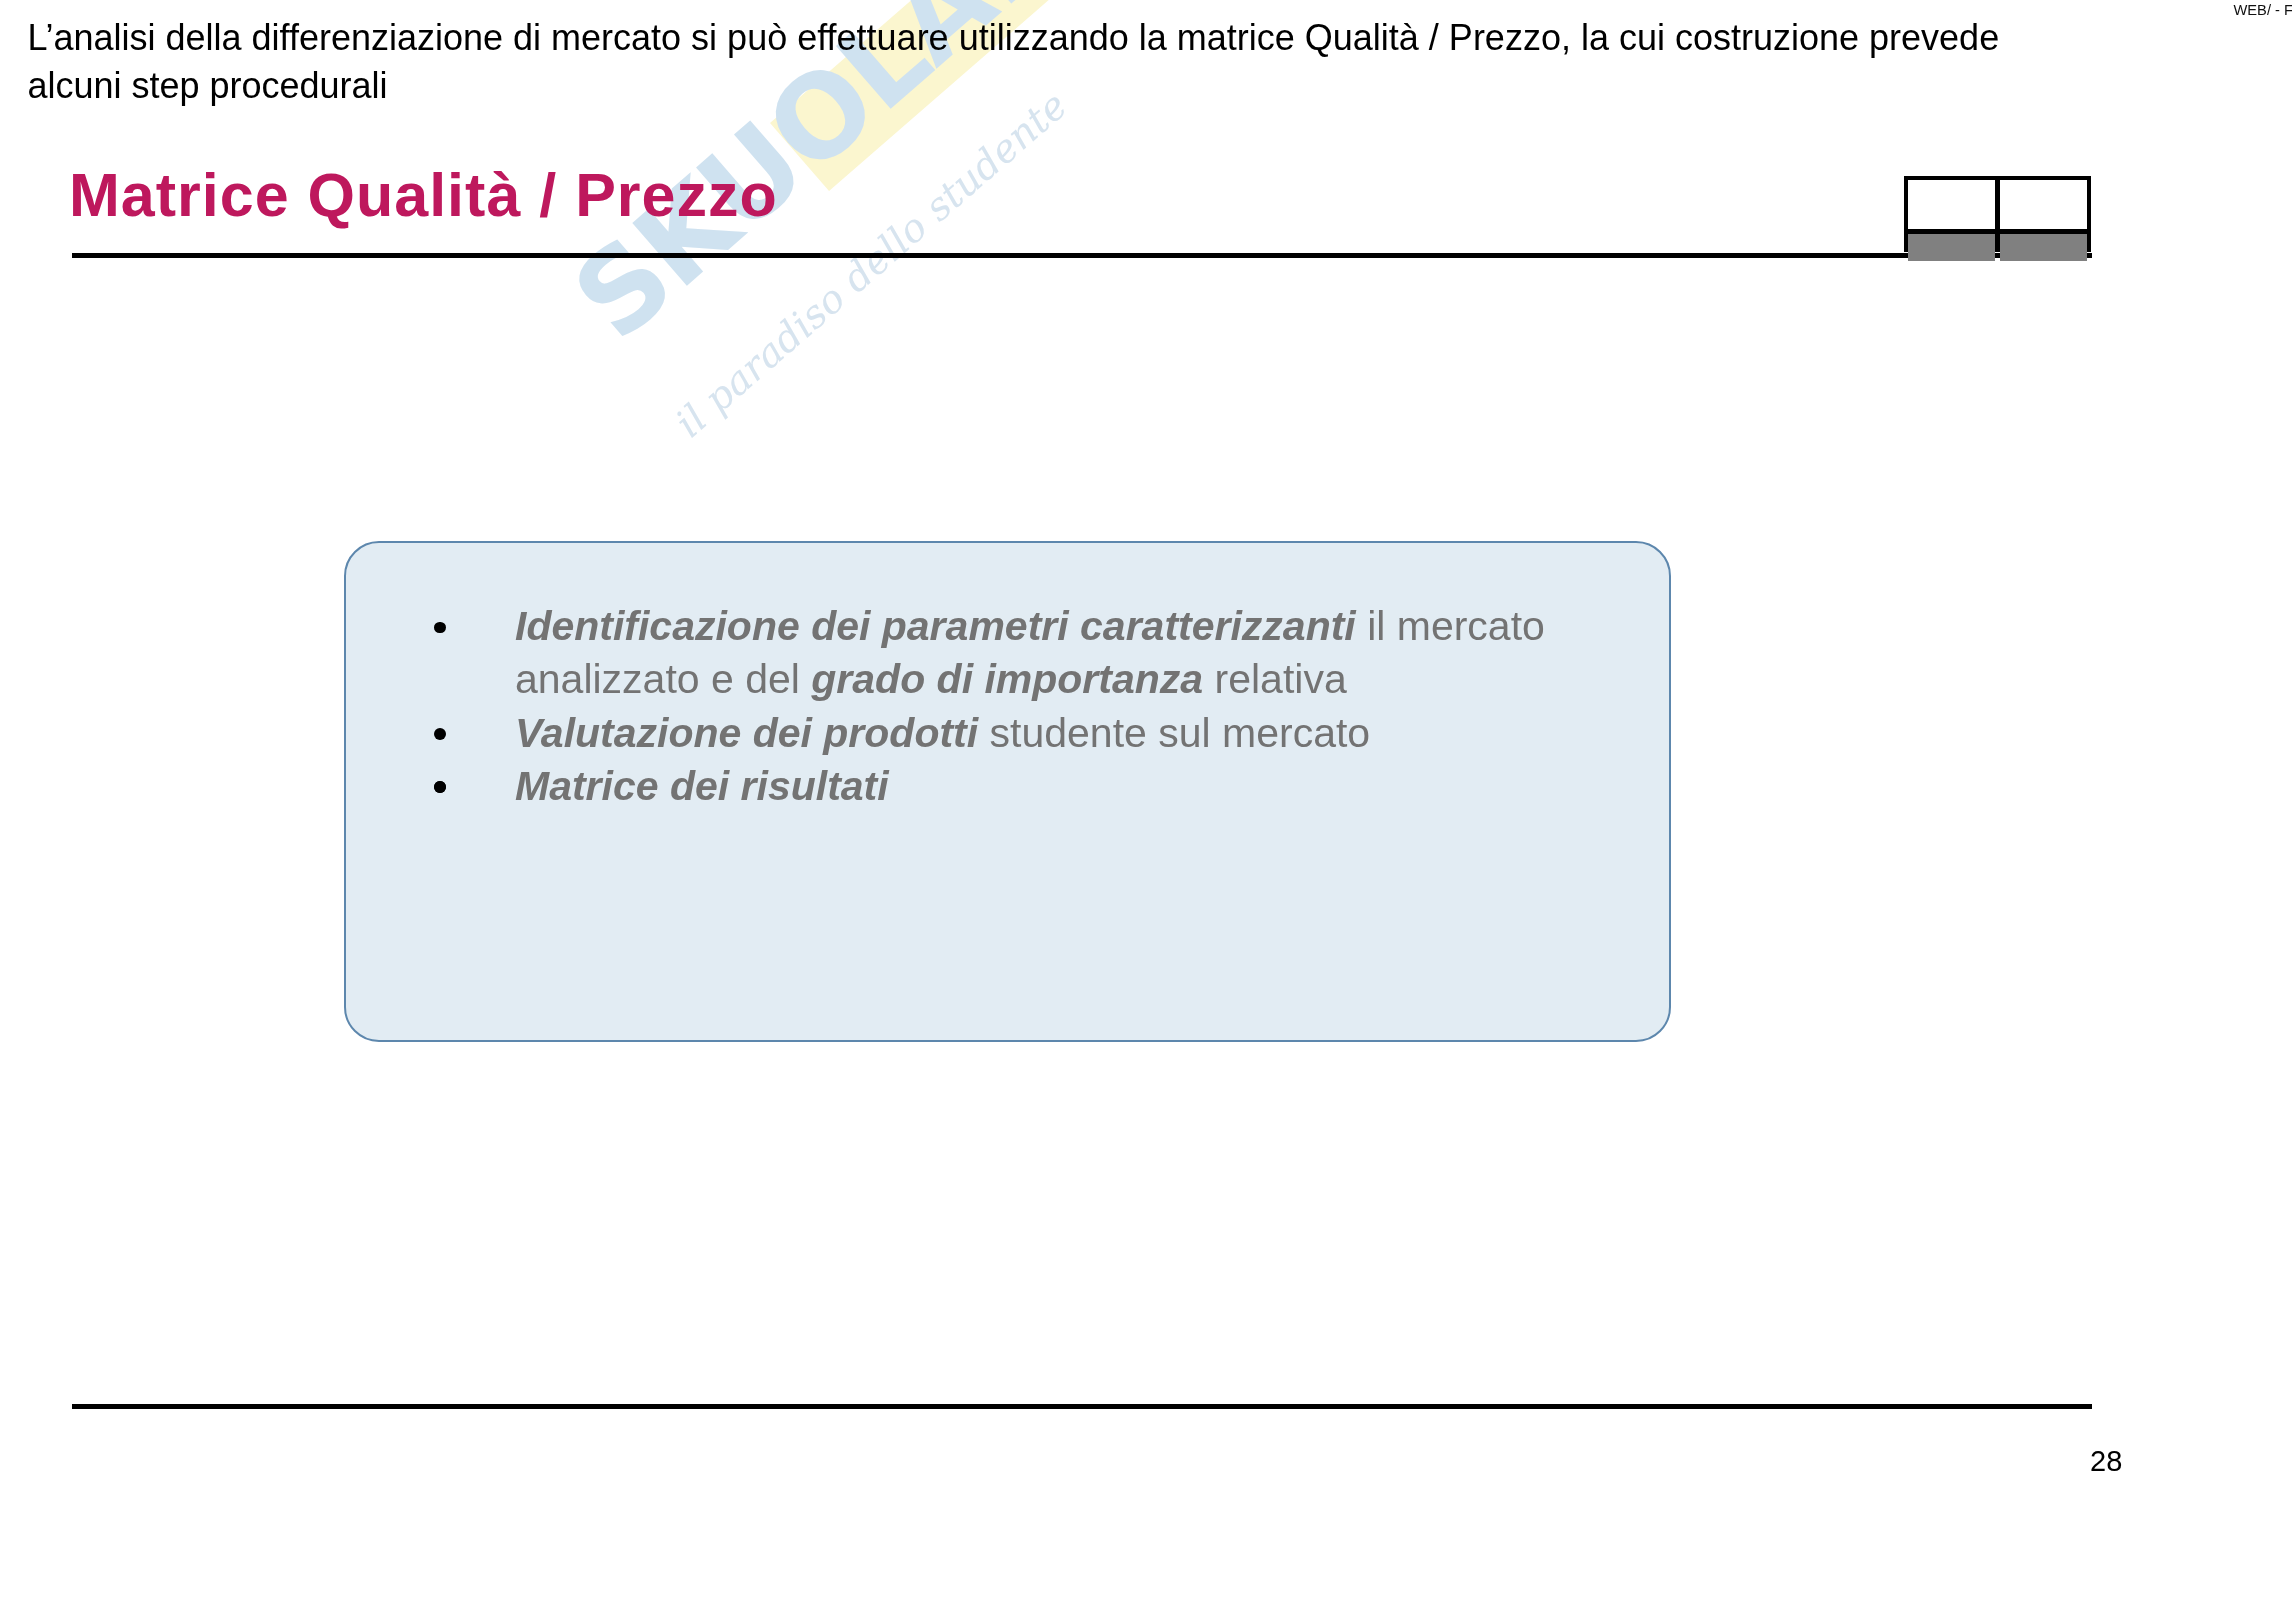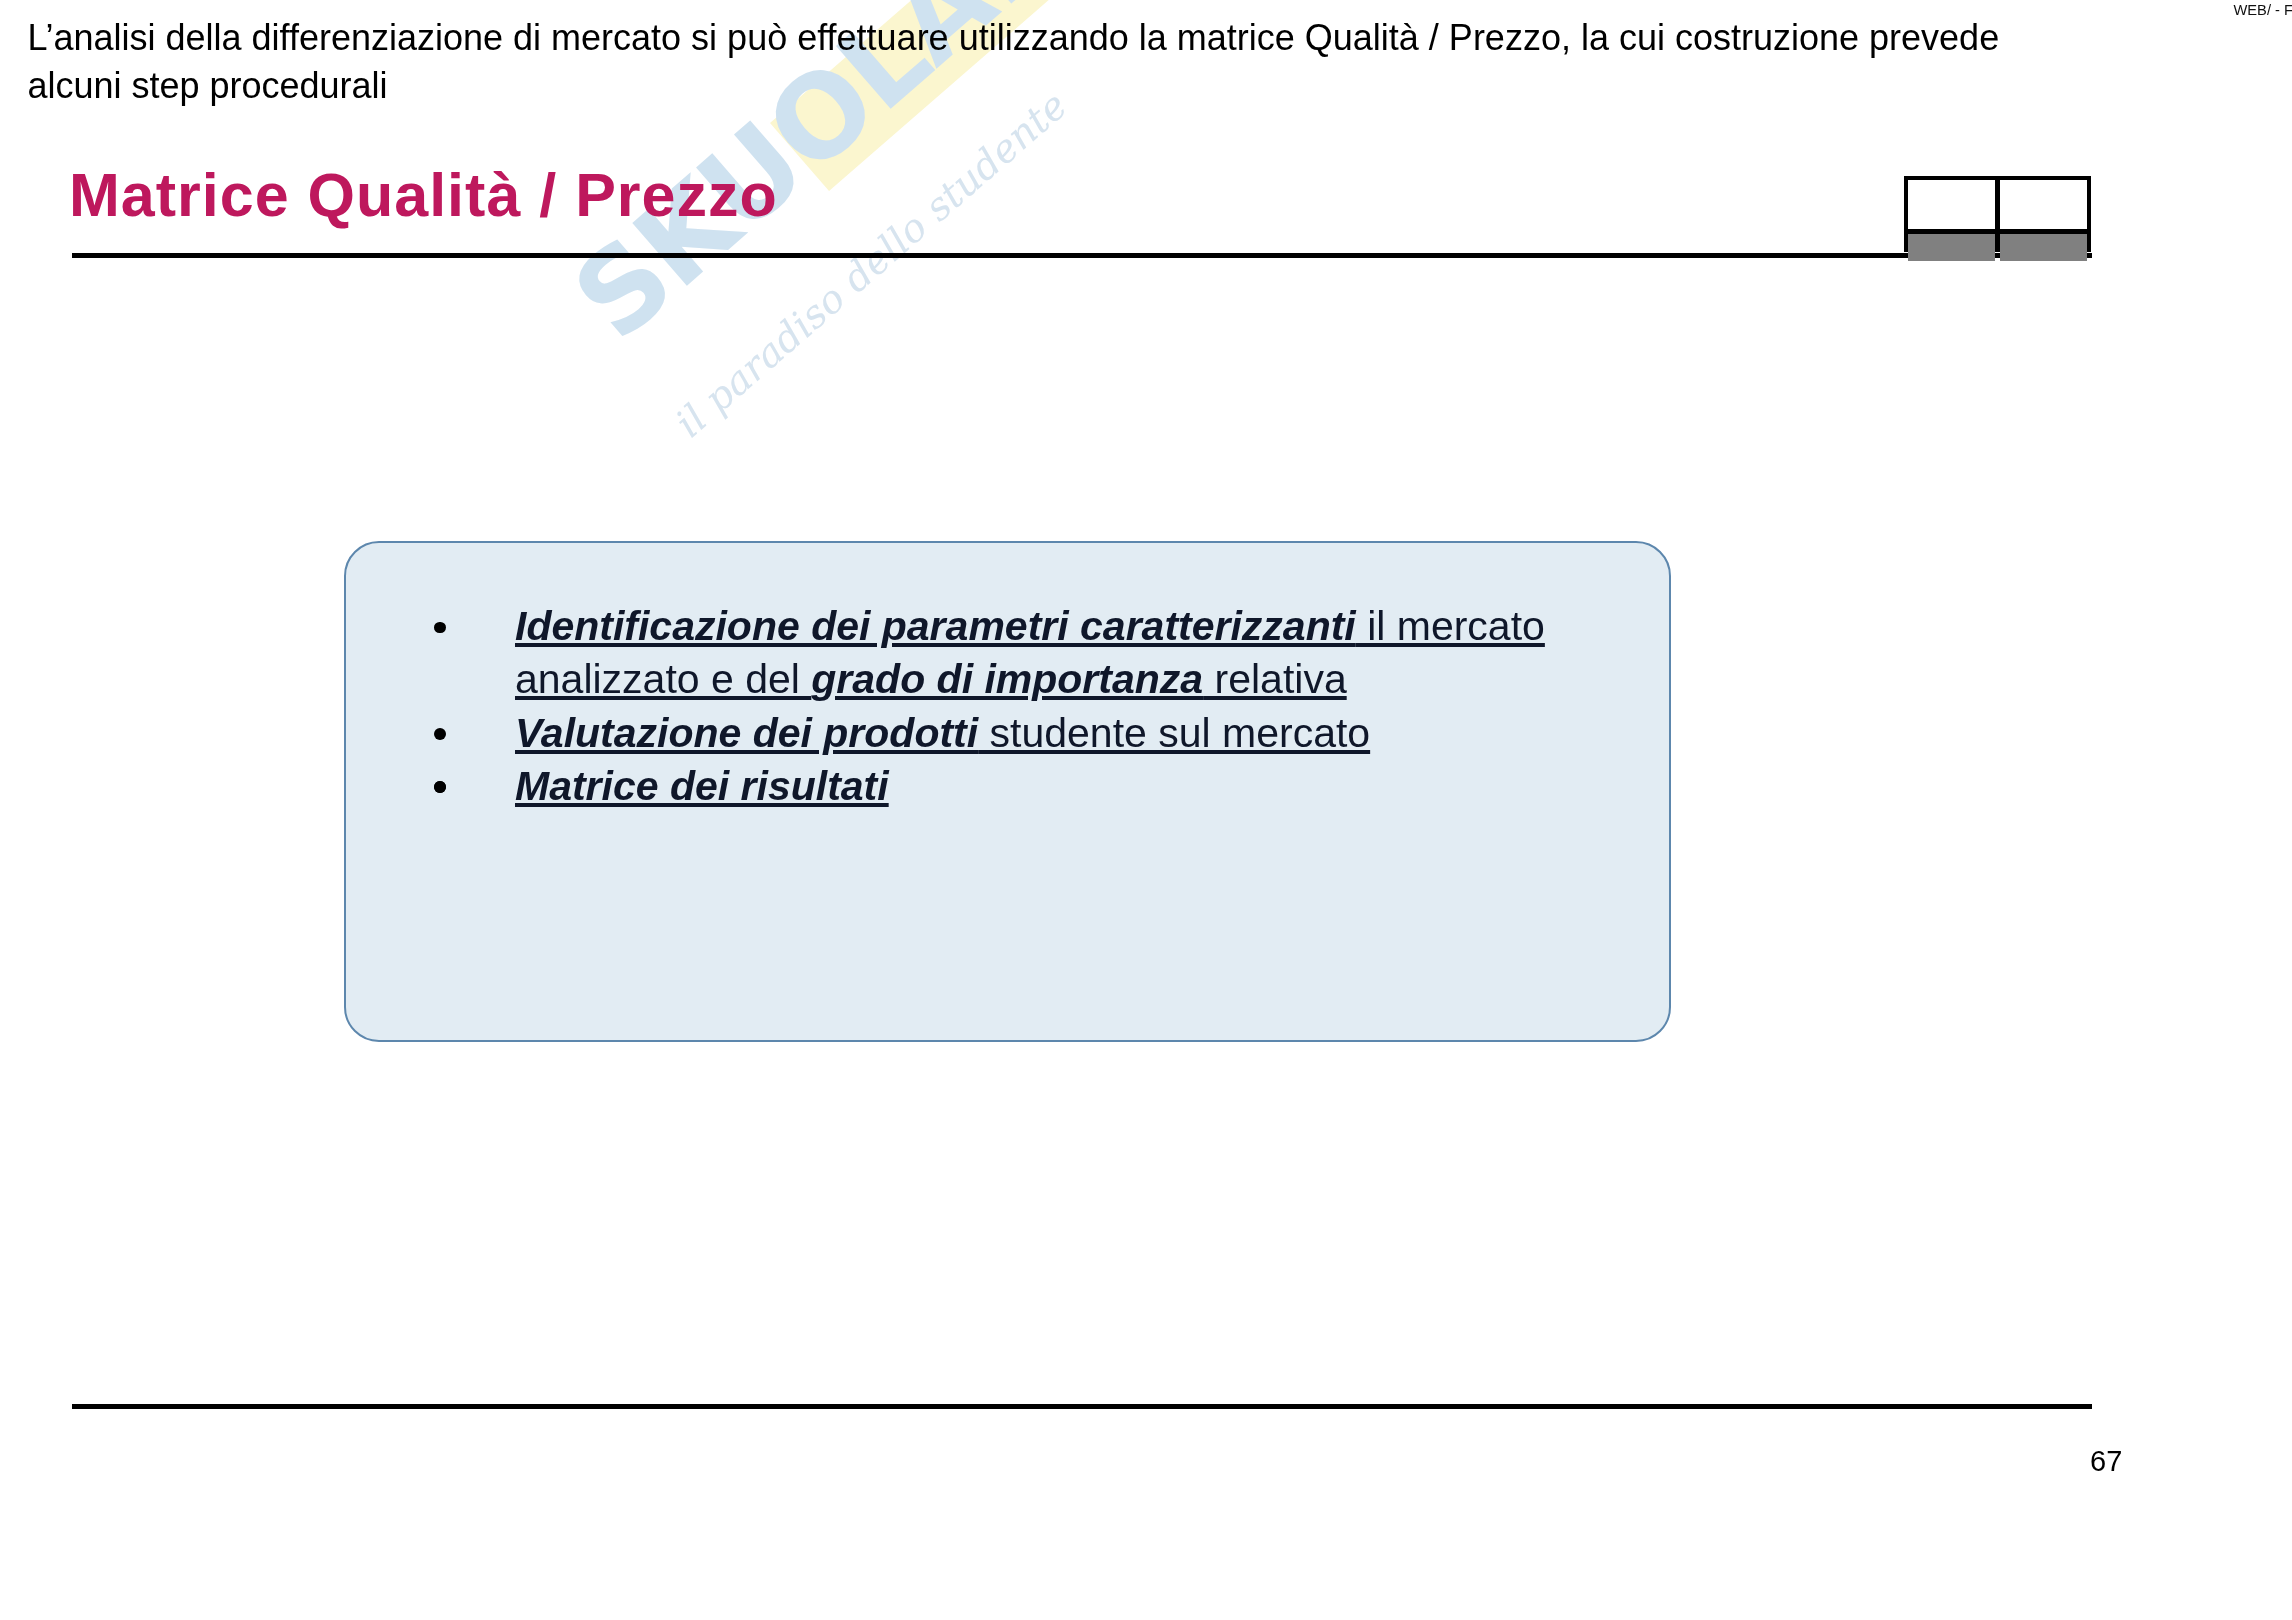"Identificazione dei parametri" #bullet-list li { color: #0f172a -> #737373; text-decoration: underline -> none }
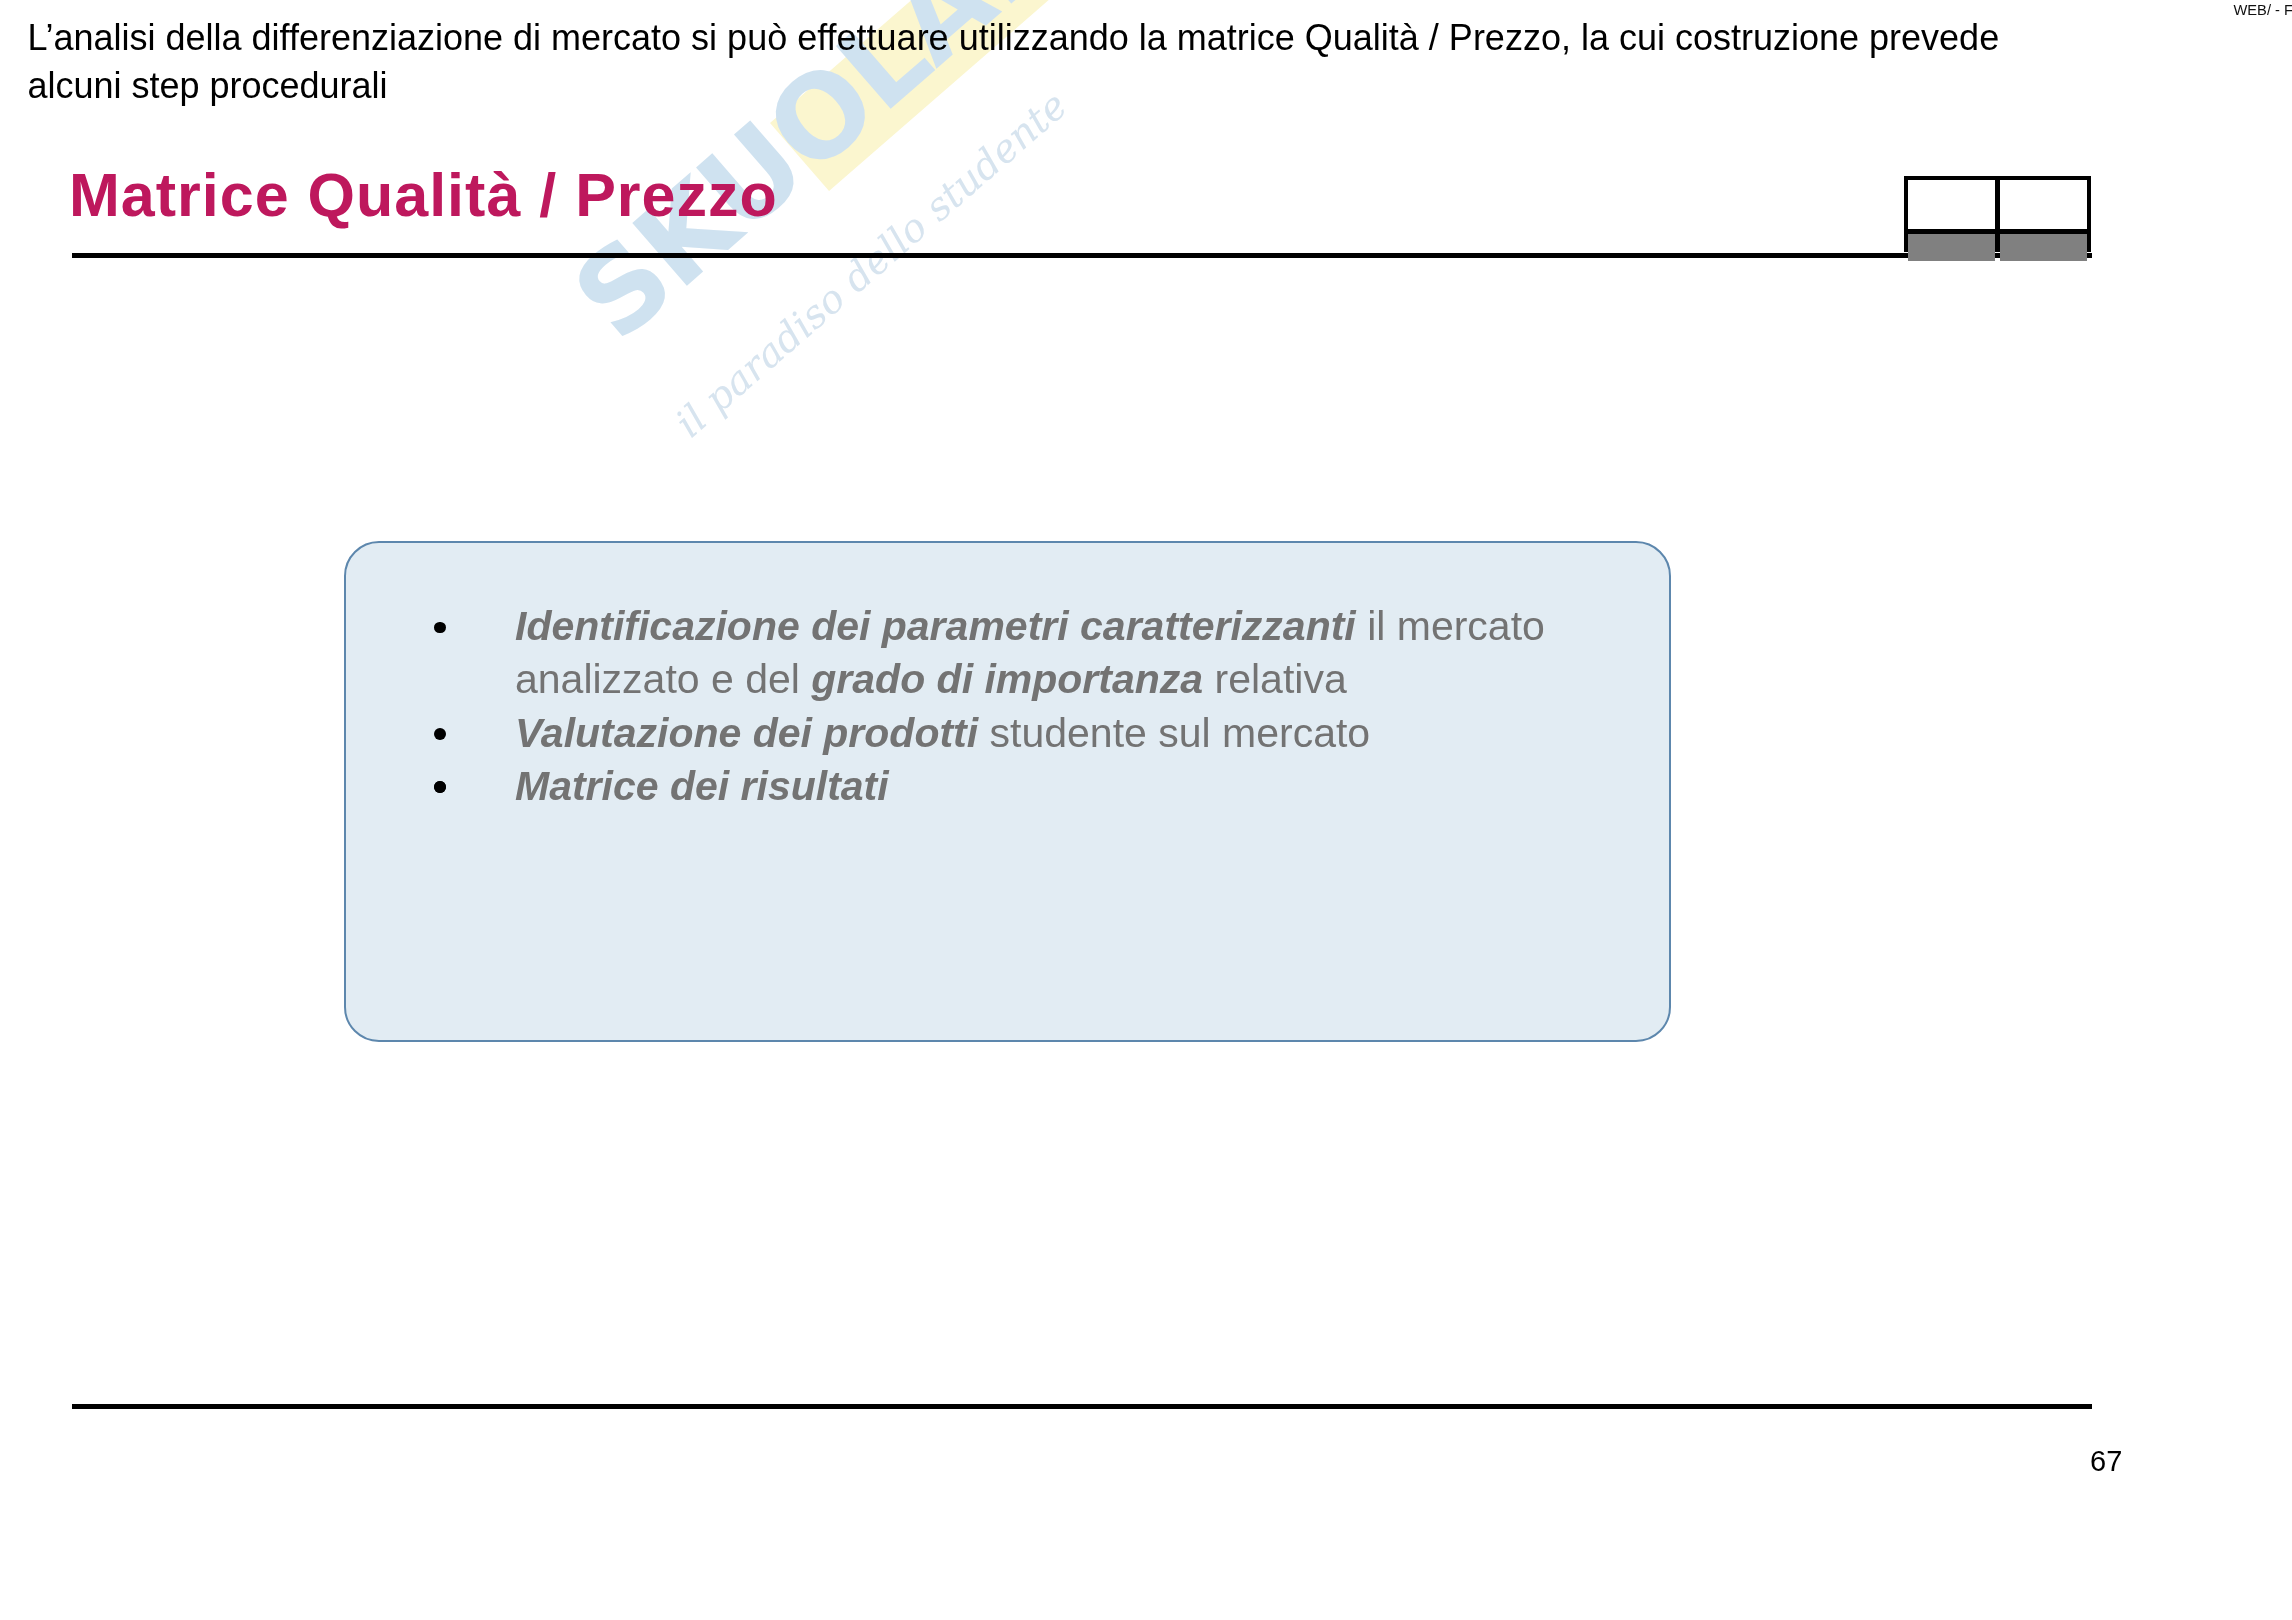"67" div { text: 67 -> 28 }
